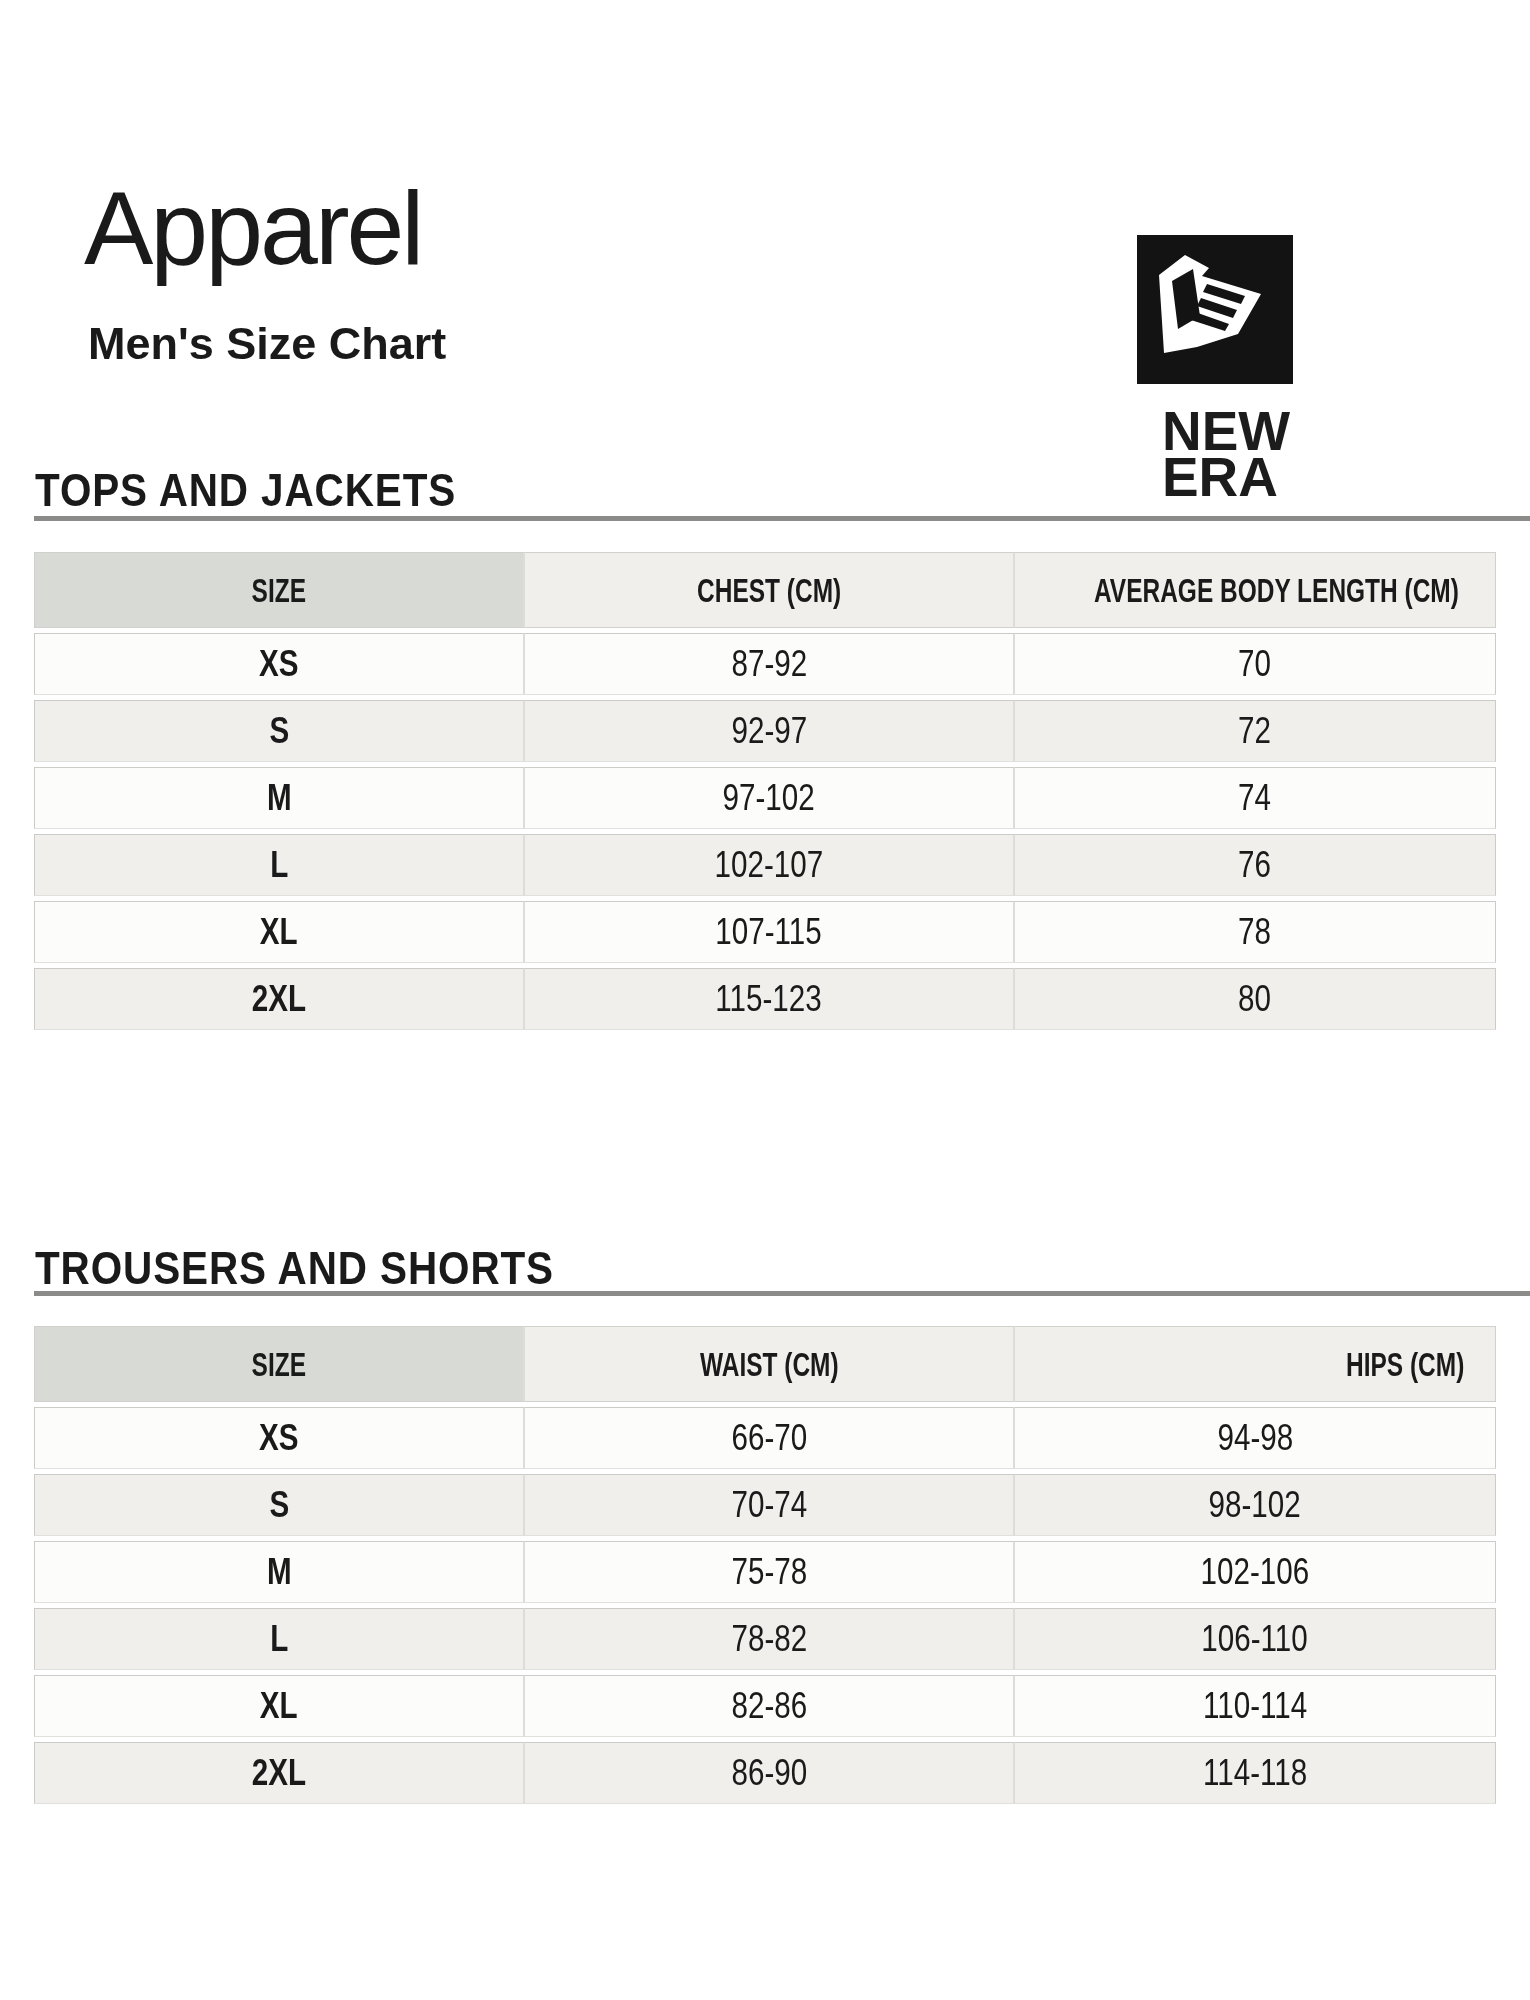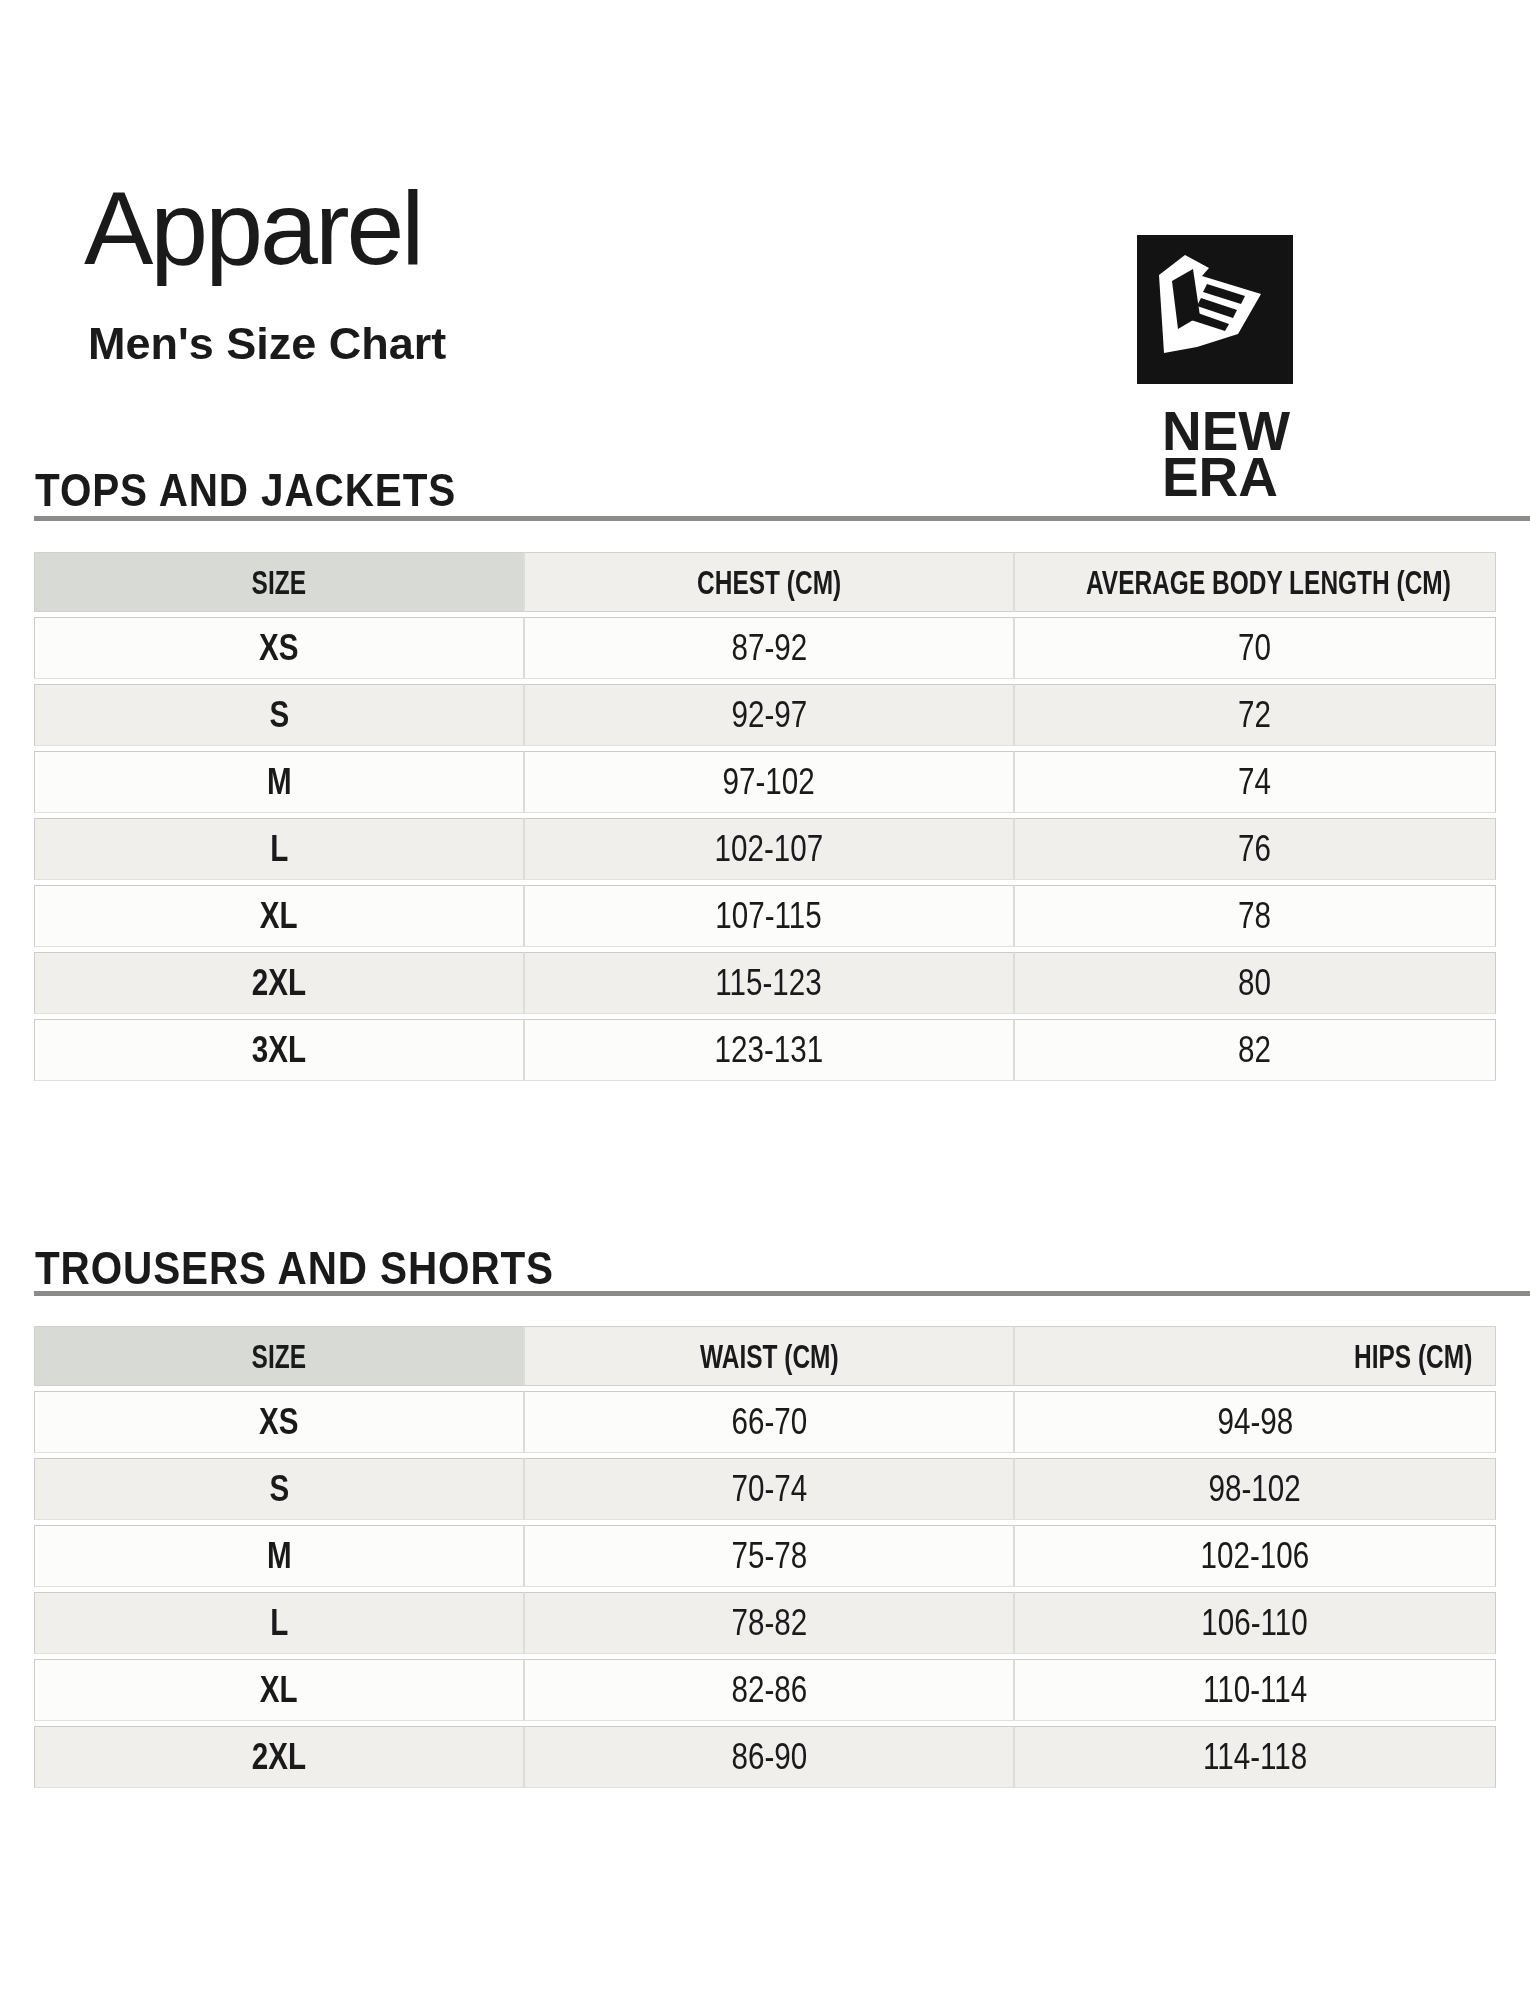"SIZE" th { padding: 0 -> 8px }
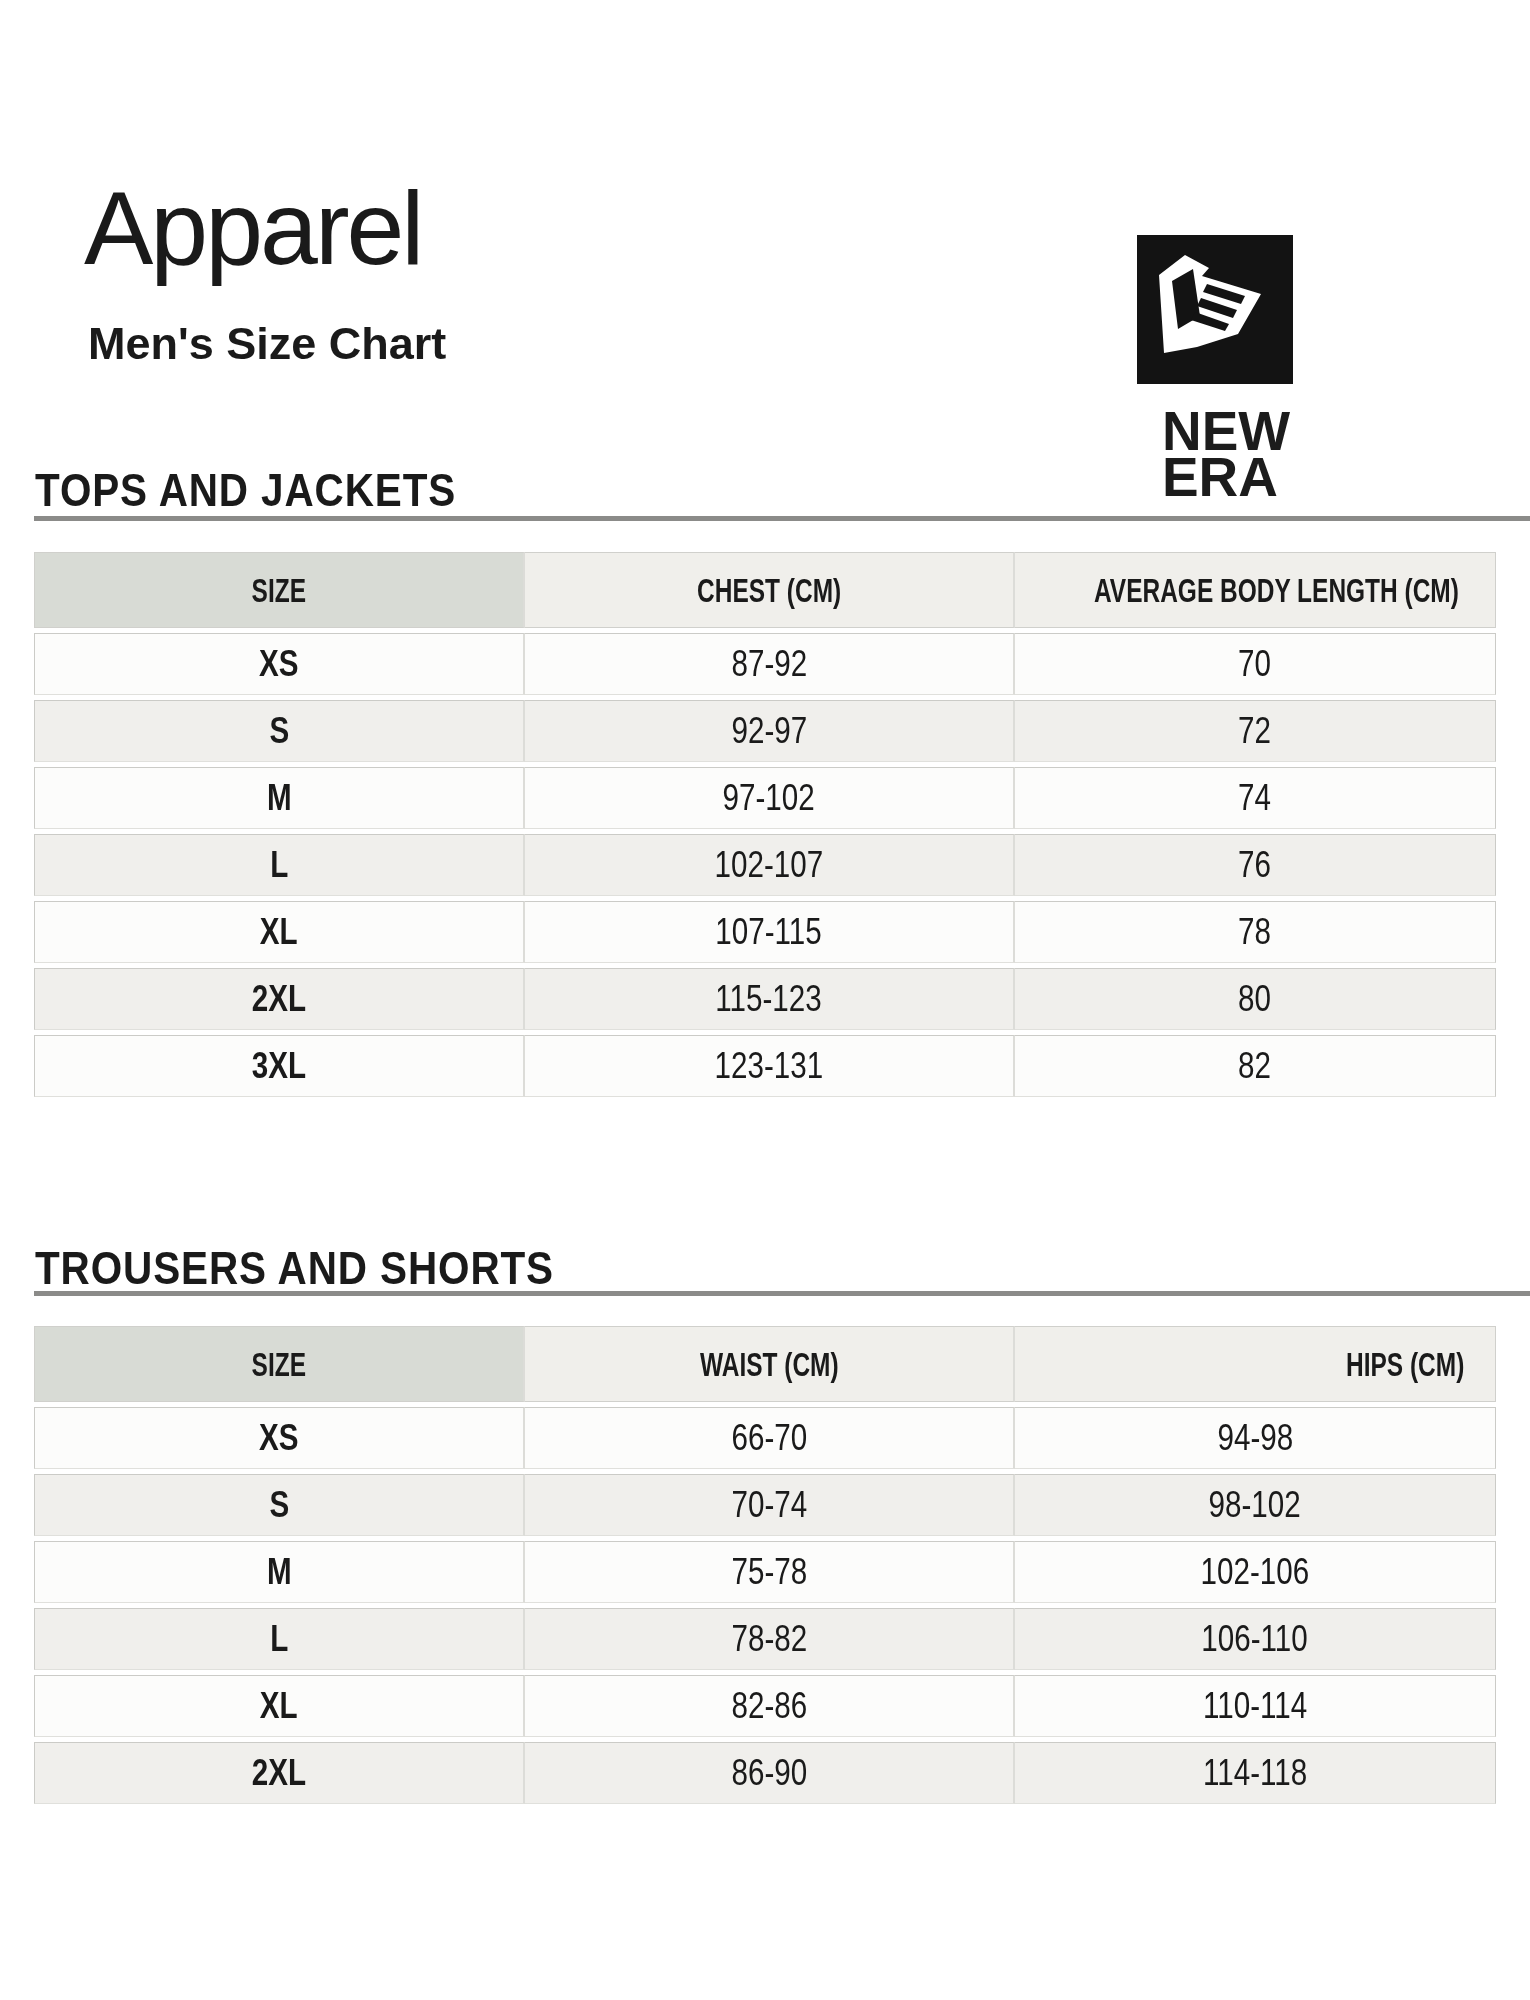"3XL" tr { html: <tr> <td><span>3XL</span></td> <td><span>123-131</span></td> <td><span>82</span></td> </tr> -> none }
